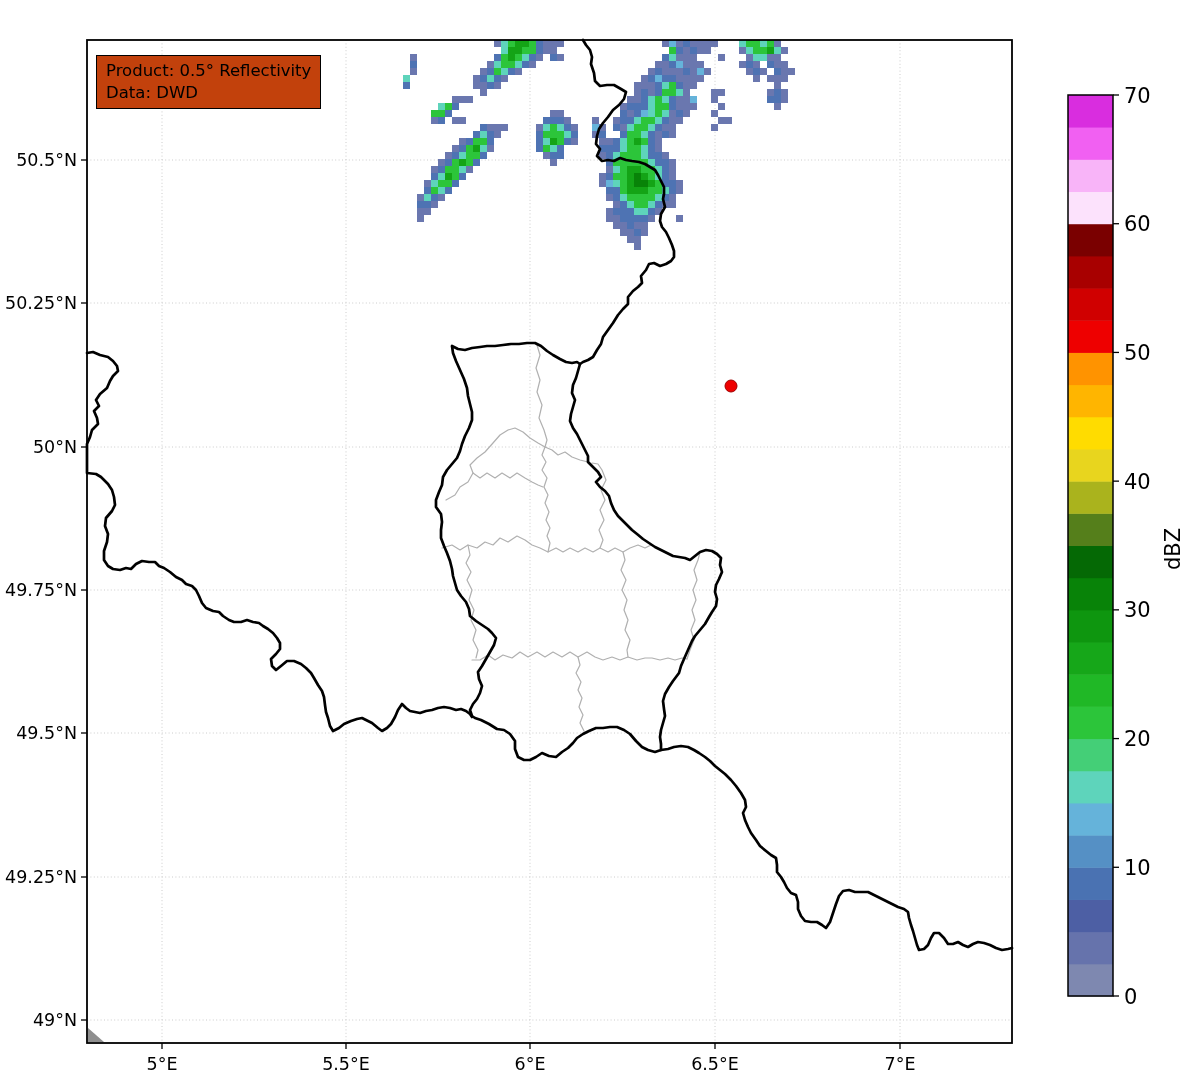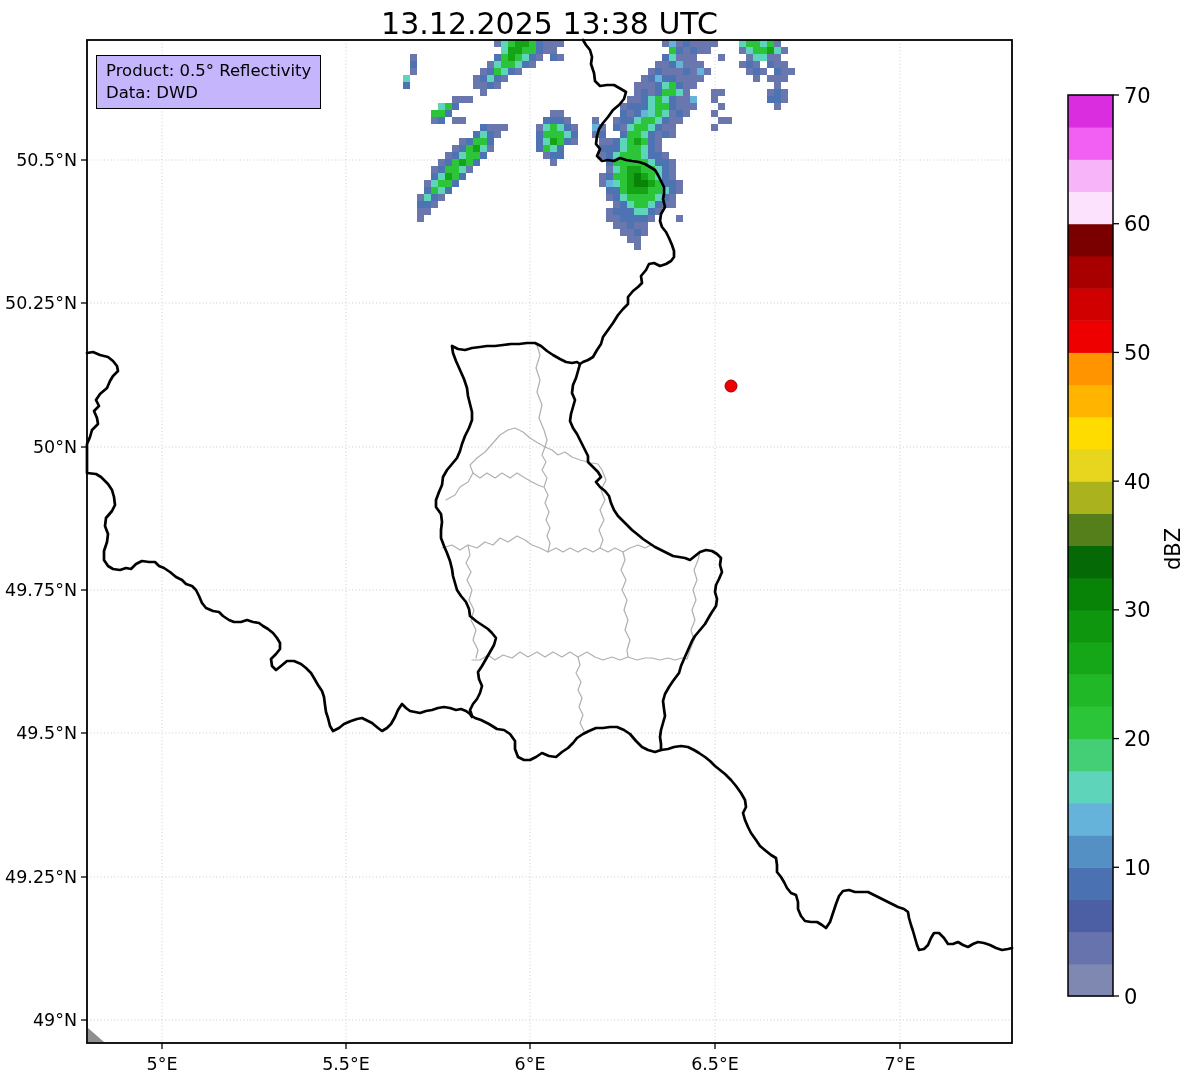"13.12.2025 13:38 UTC" div.plot-title { html: <div>13.12.2025 13:38 UTC</div> -> none }
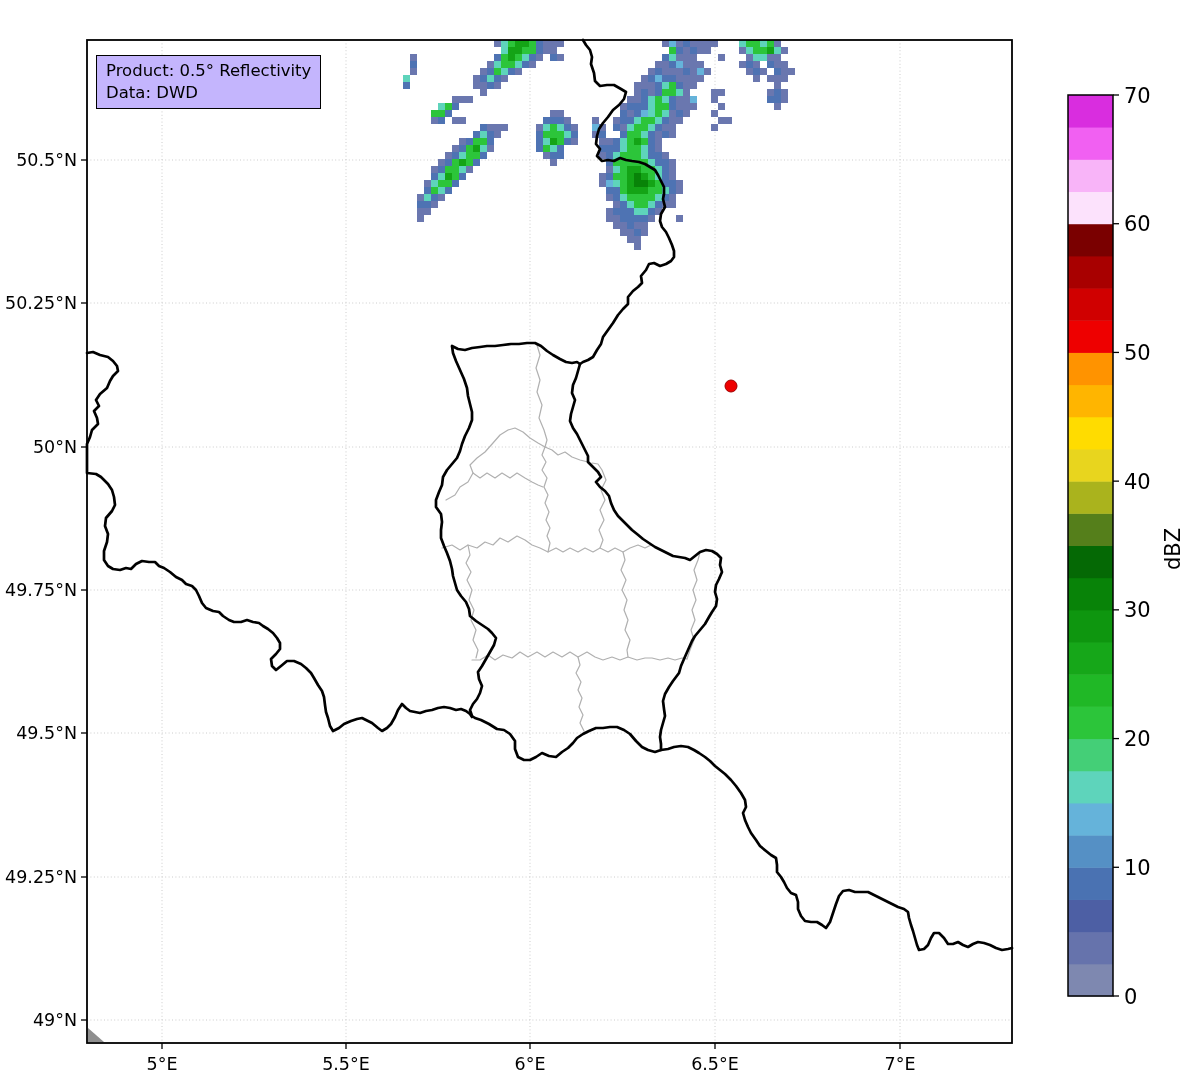"Product: 0.5° Reflectivity" .product-box { background: #c4b5fd -> #c2410c }
